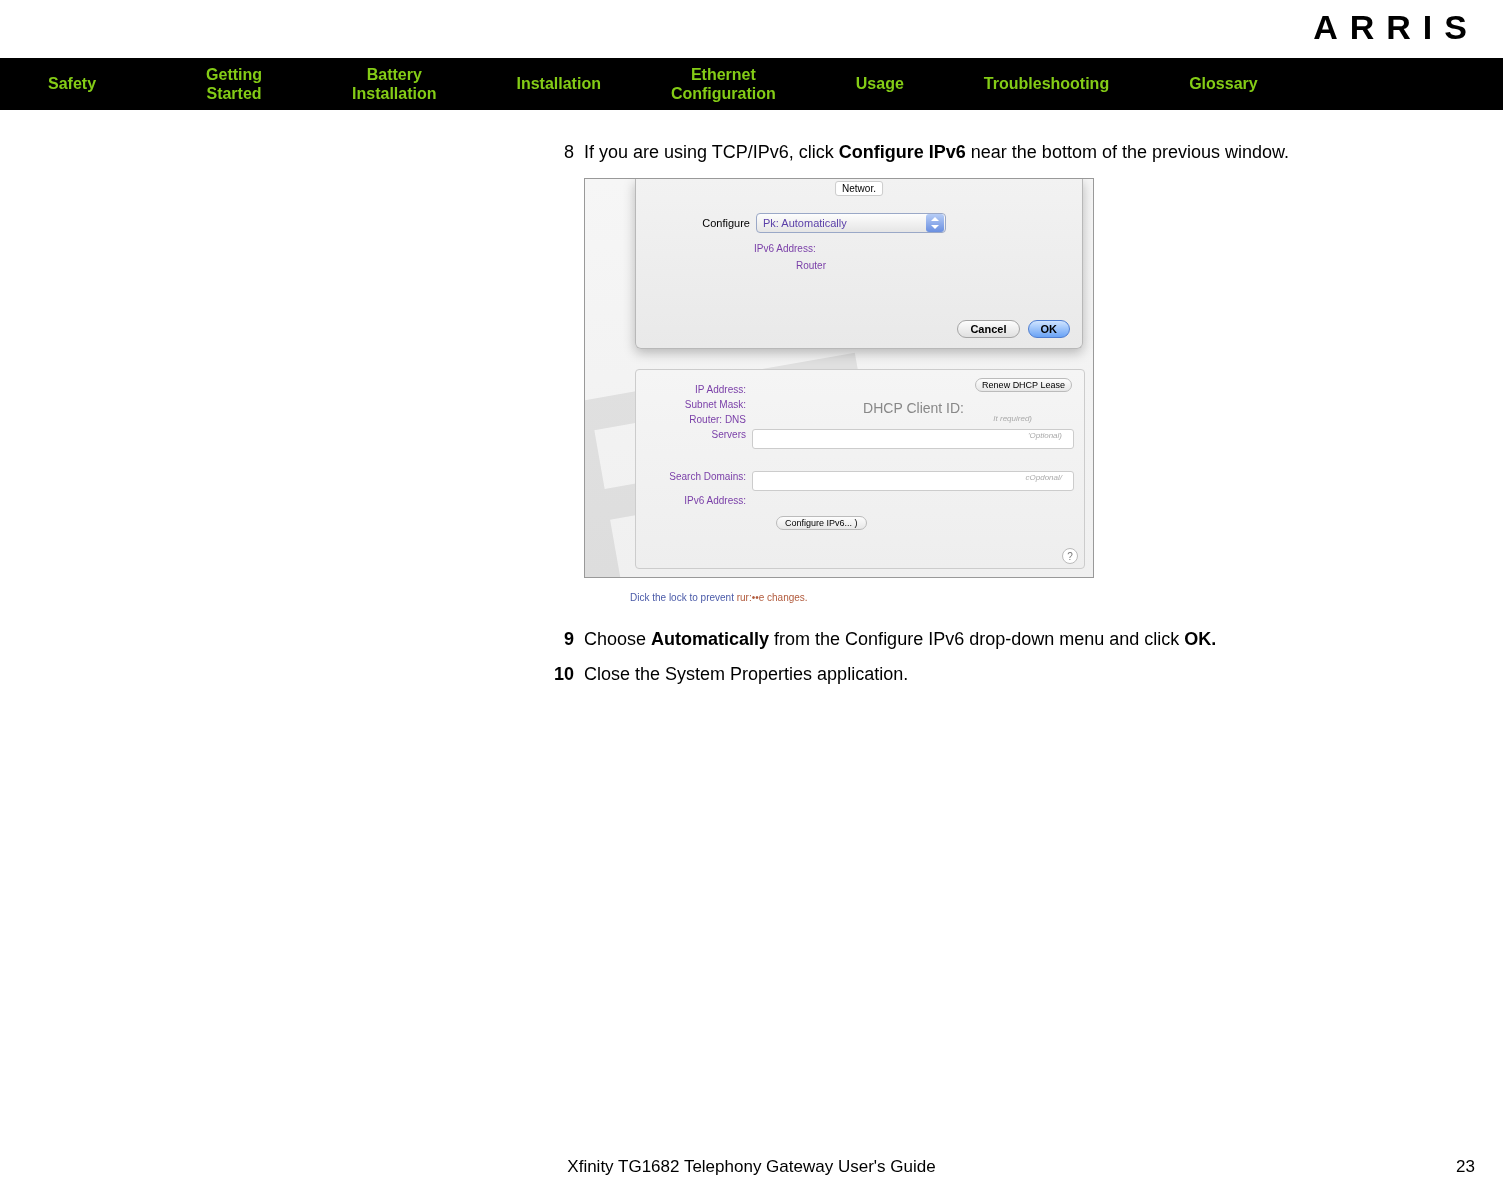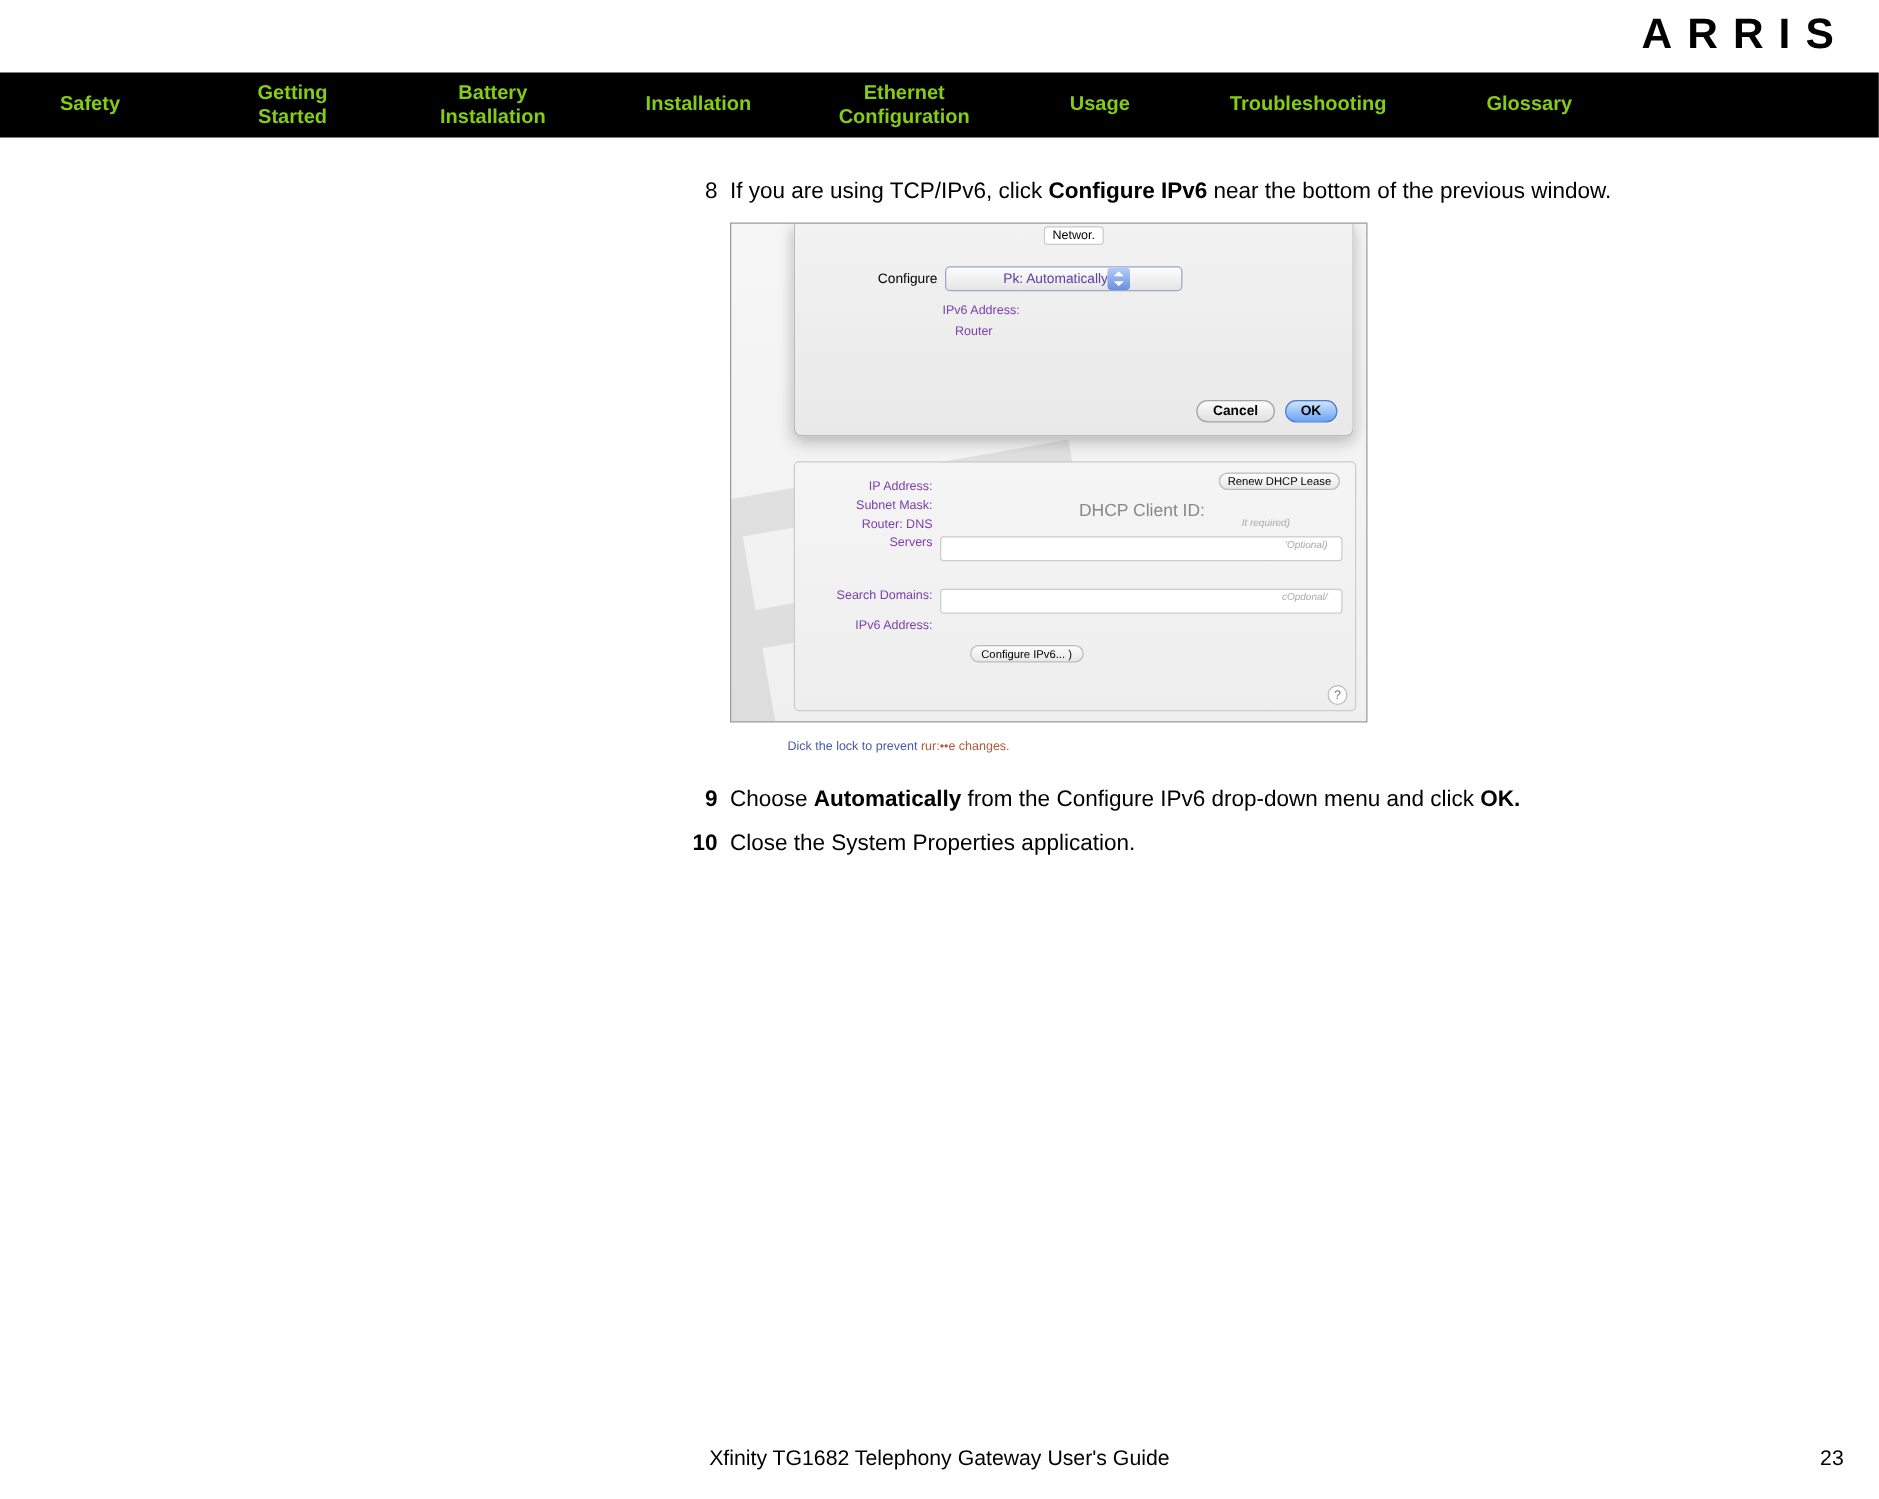"Pk: Automatically" .aqua-select { justify-content: center -> space-between }
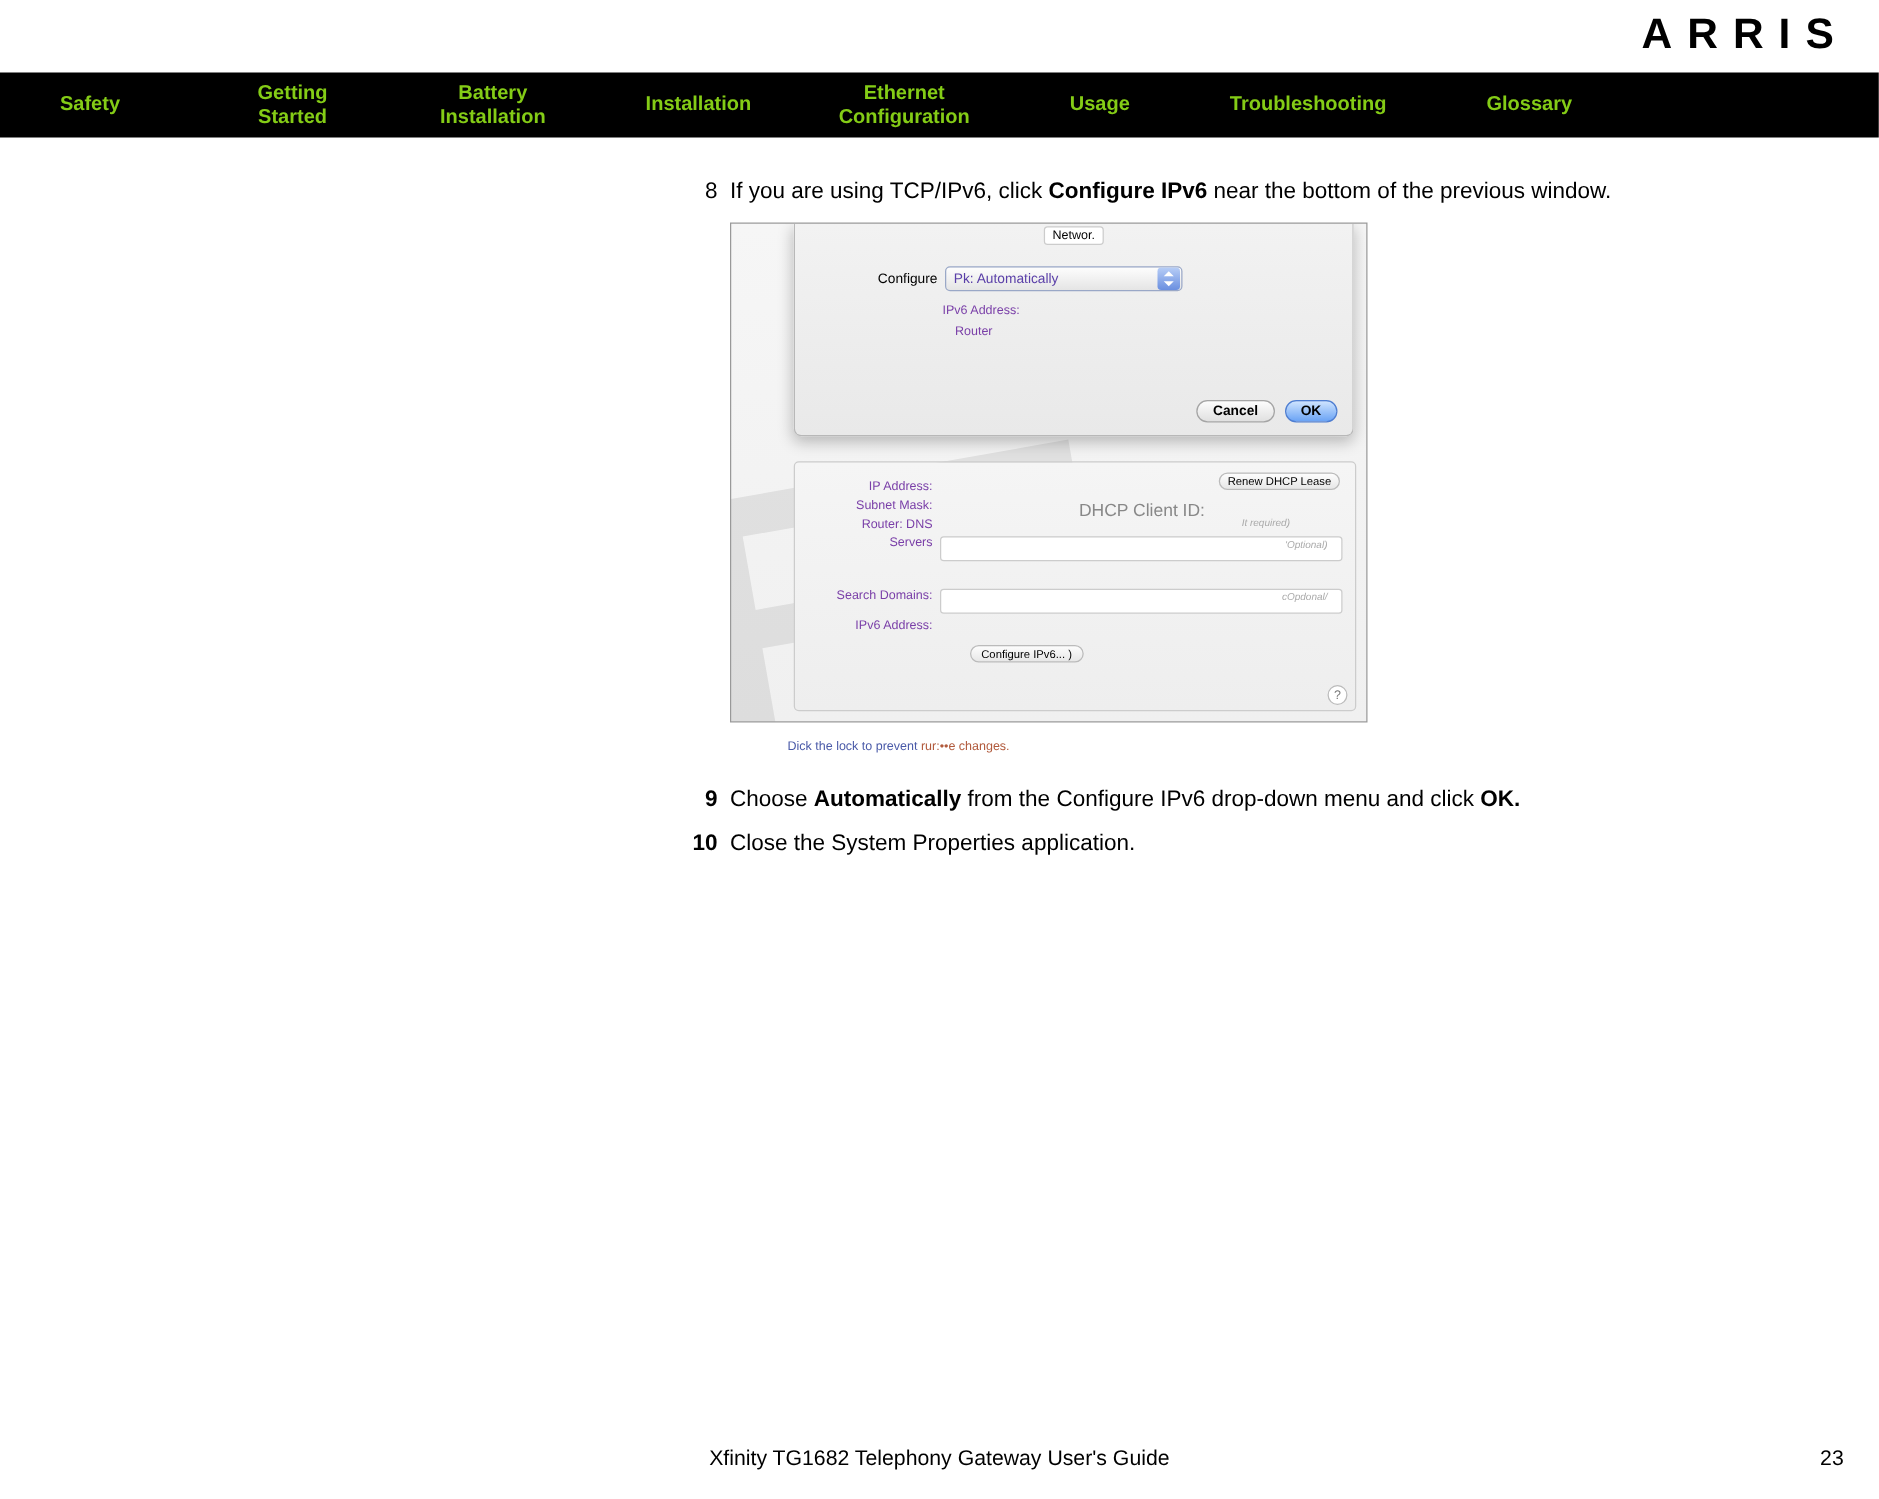"Router" .sheet-sub2 { margin-left: 66px -> 98px }
